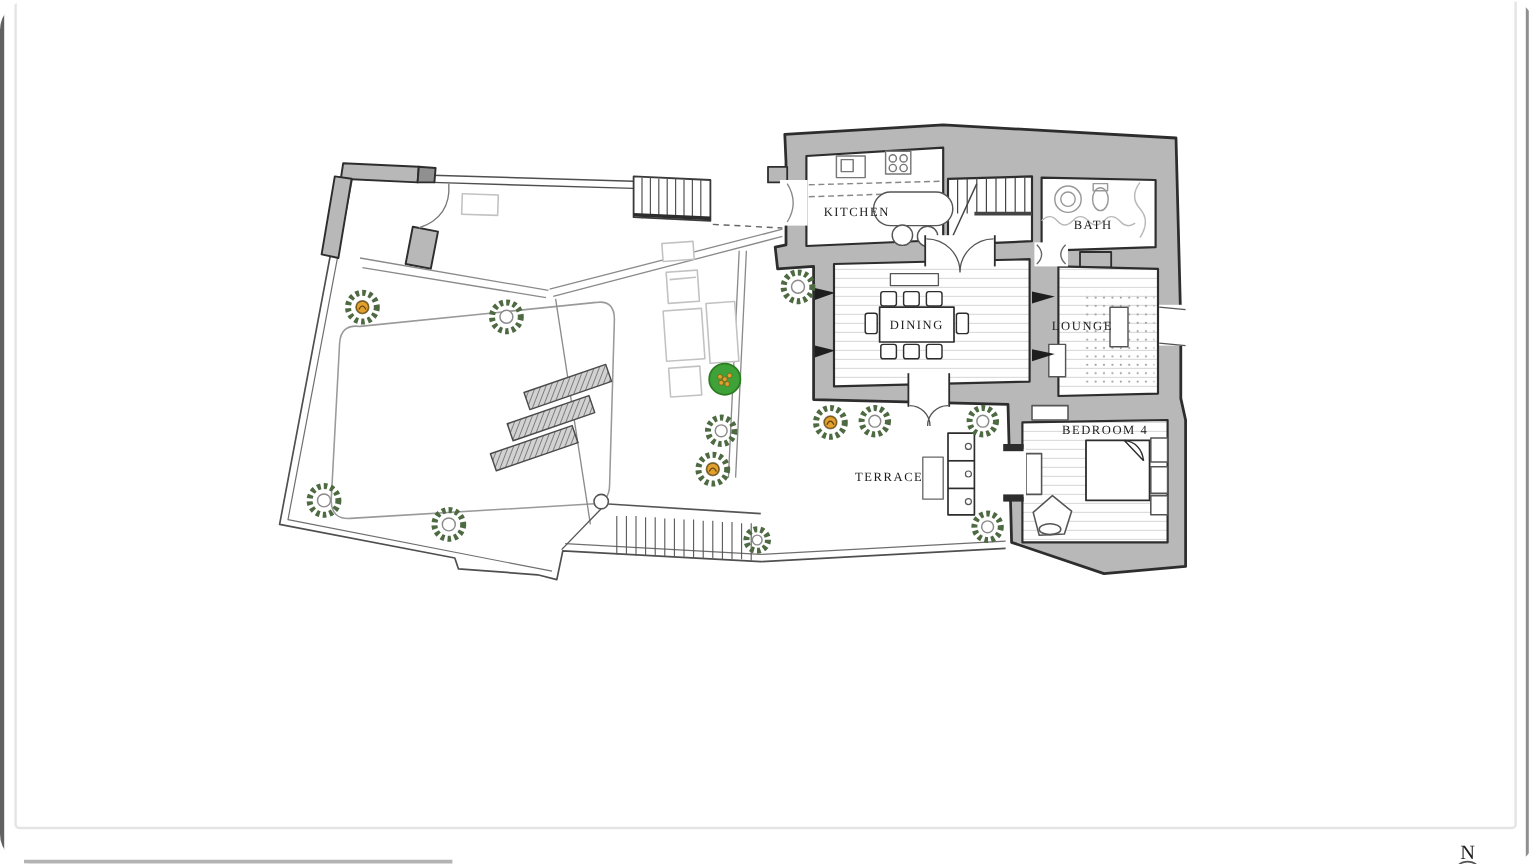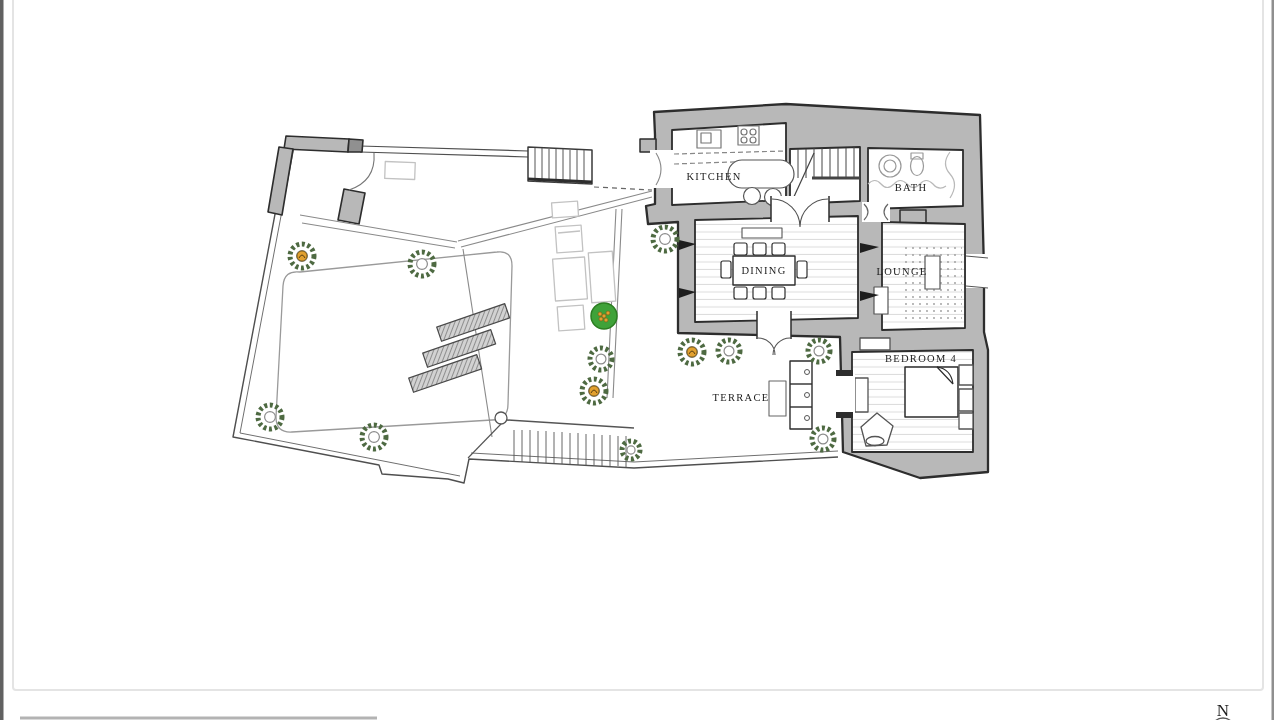"KITCHEN" .stage { border-radius: none -> 25px }
